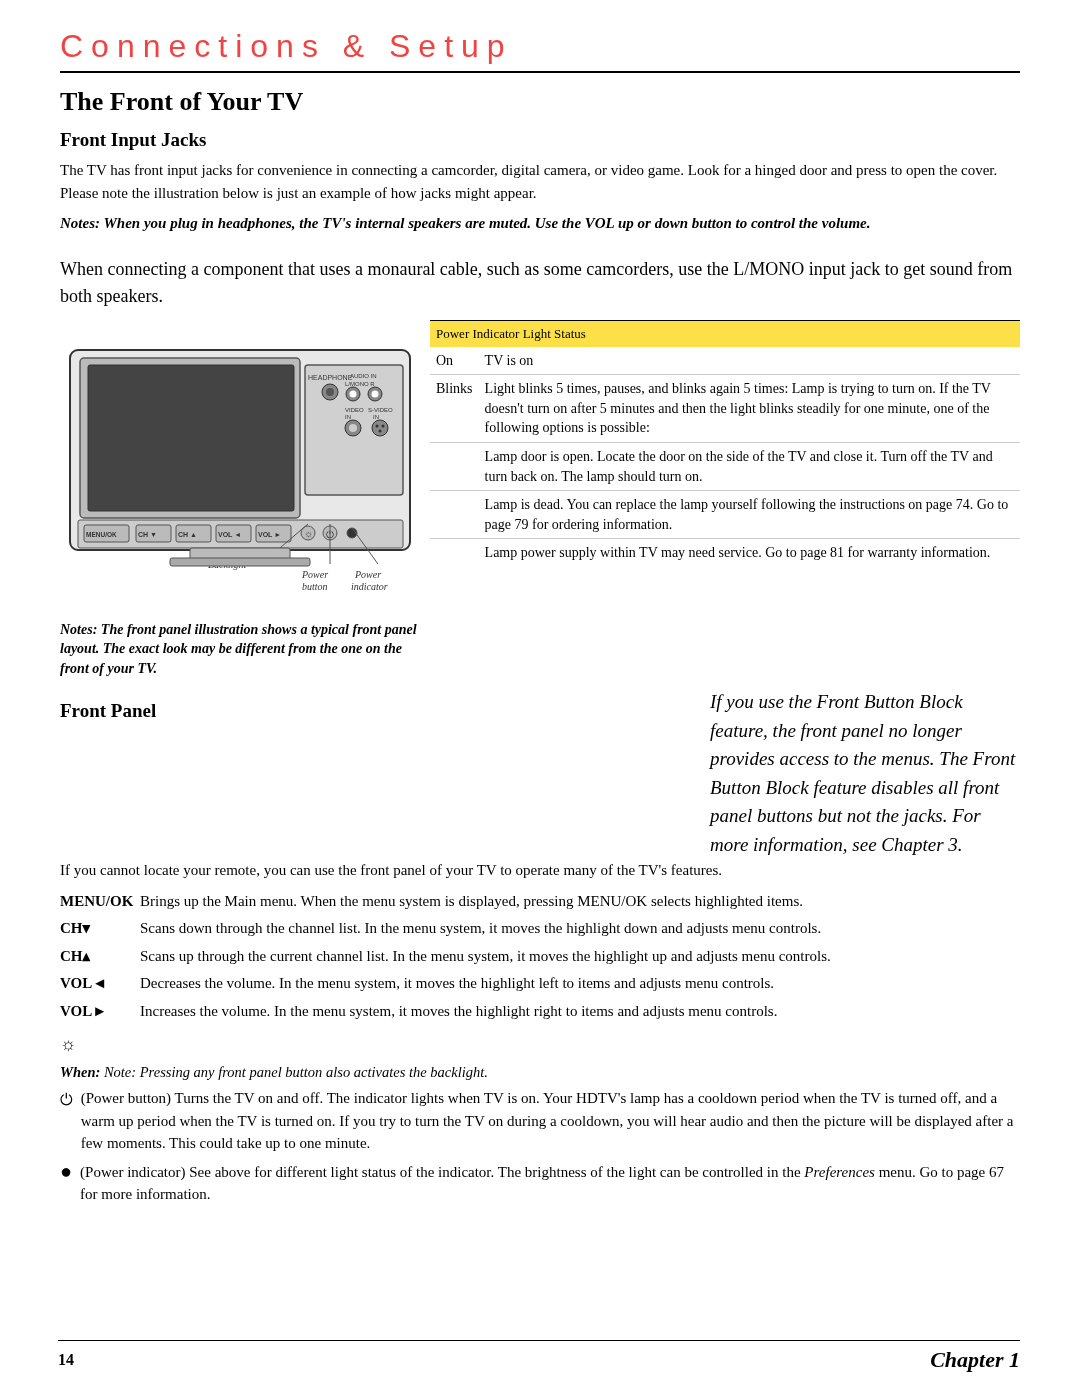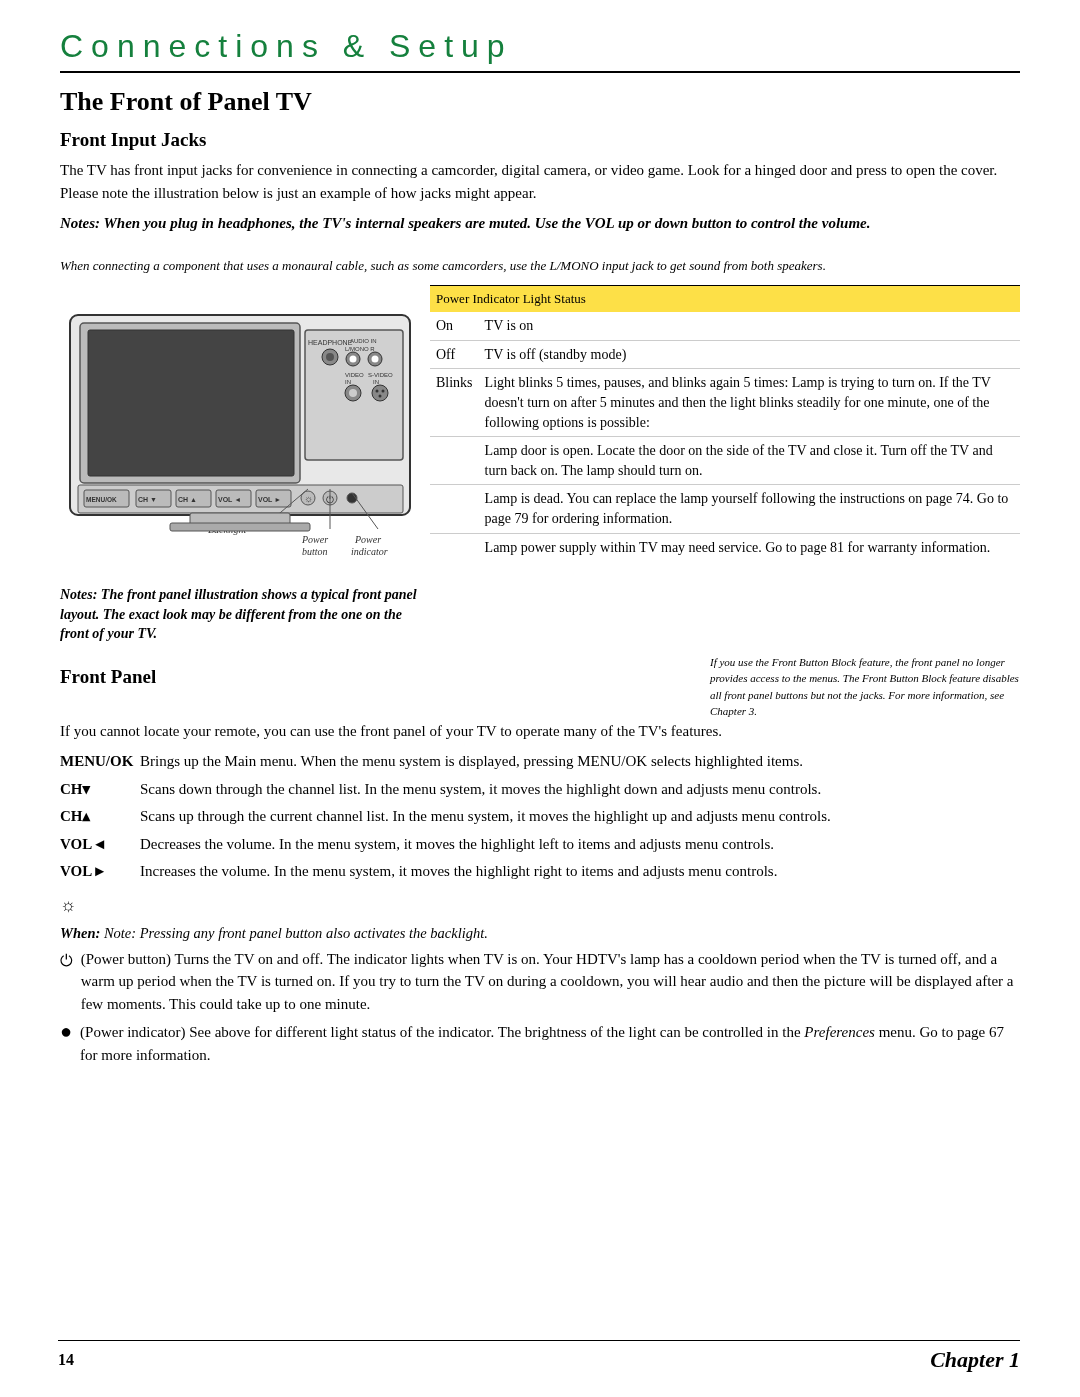"Connections & Setup" .header-title { color: #15803d -> #ef4444 }
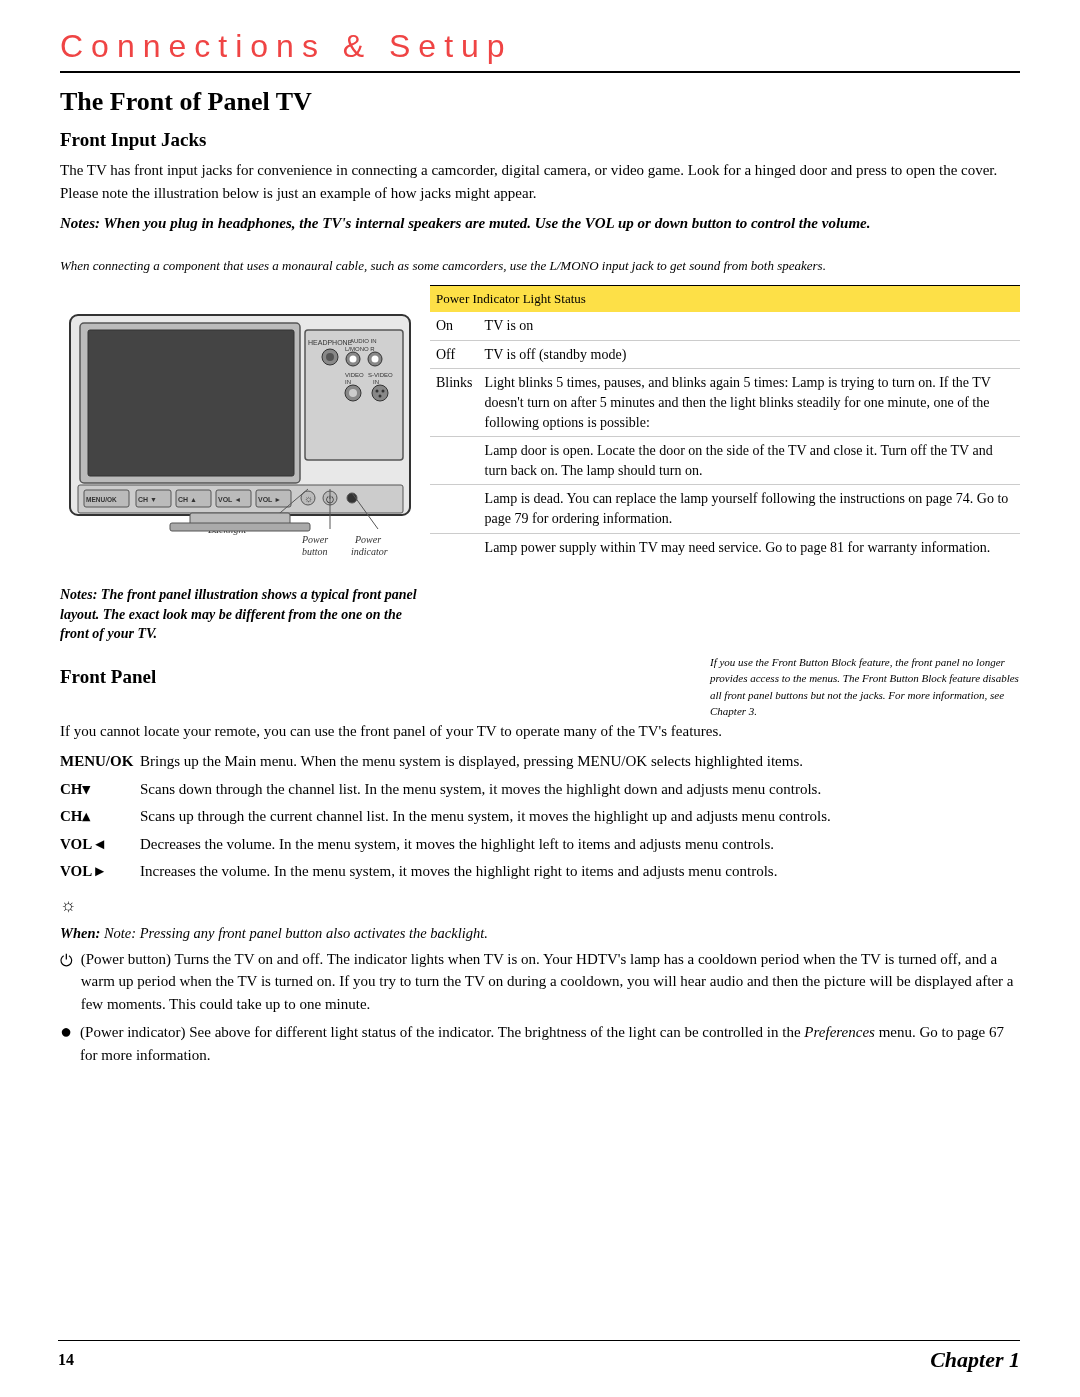"The Front of Panel TV" div.page-title { text: Panel -> Your }
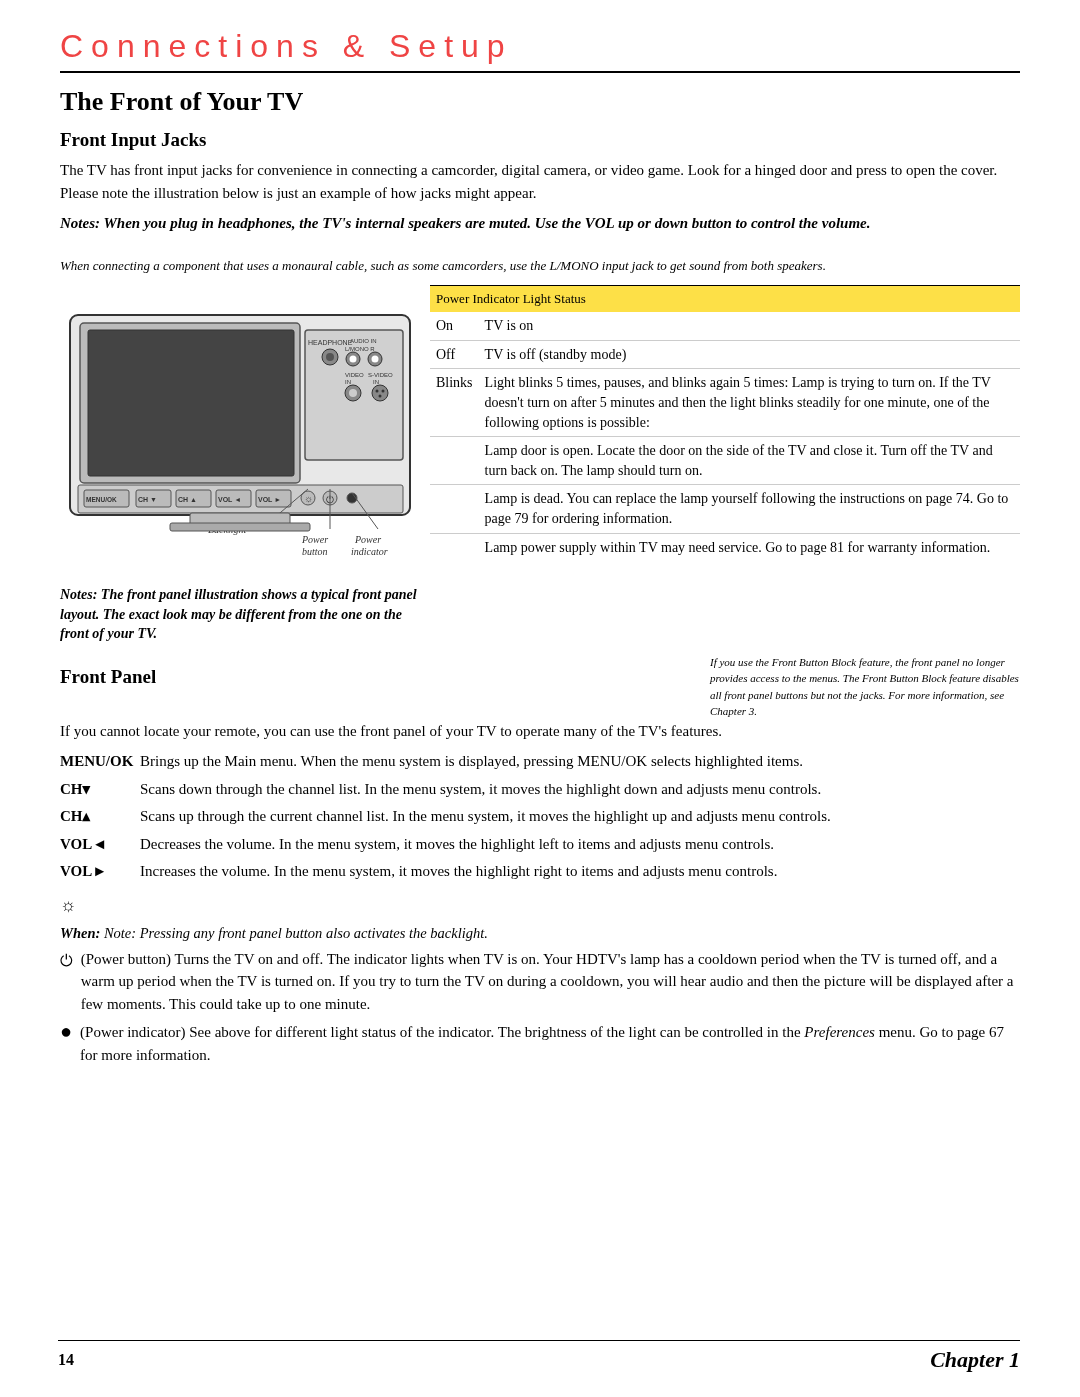"When connecting a component that" .note-italic { font-size: 13px -> 18px; font-style: italic -> none }
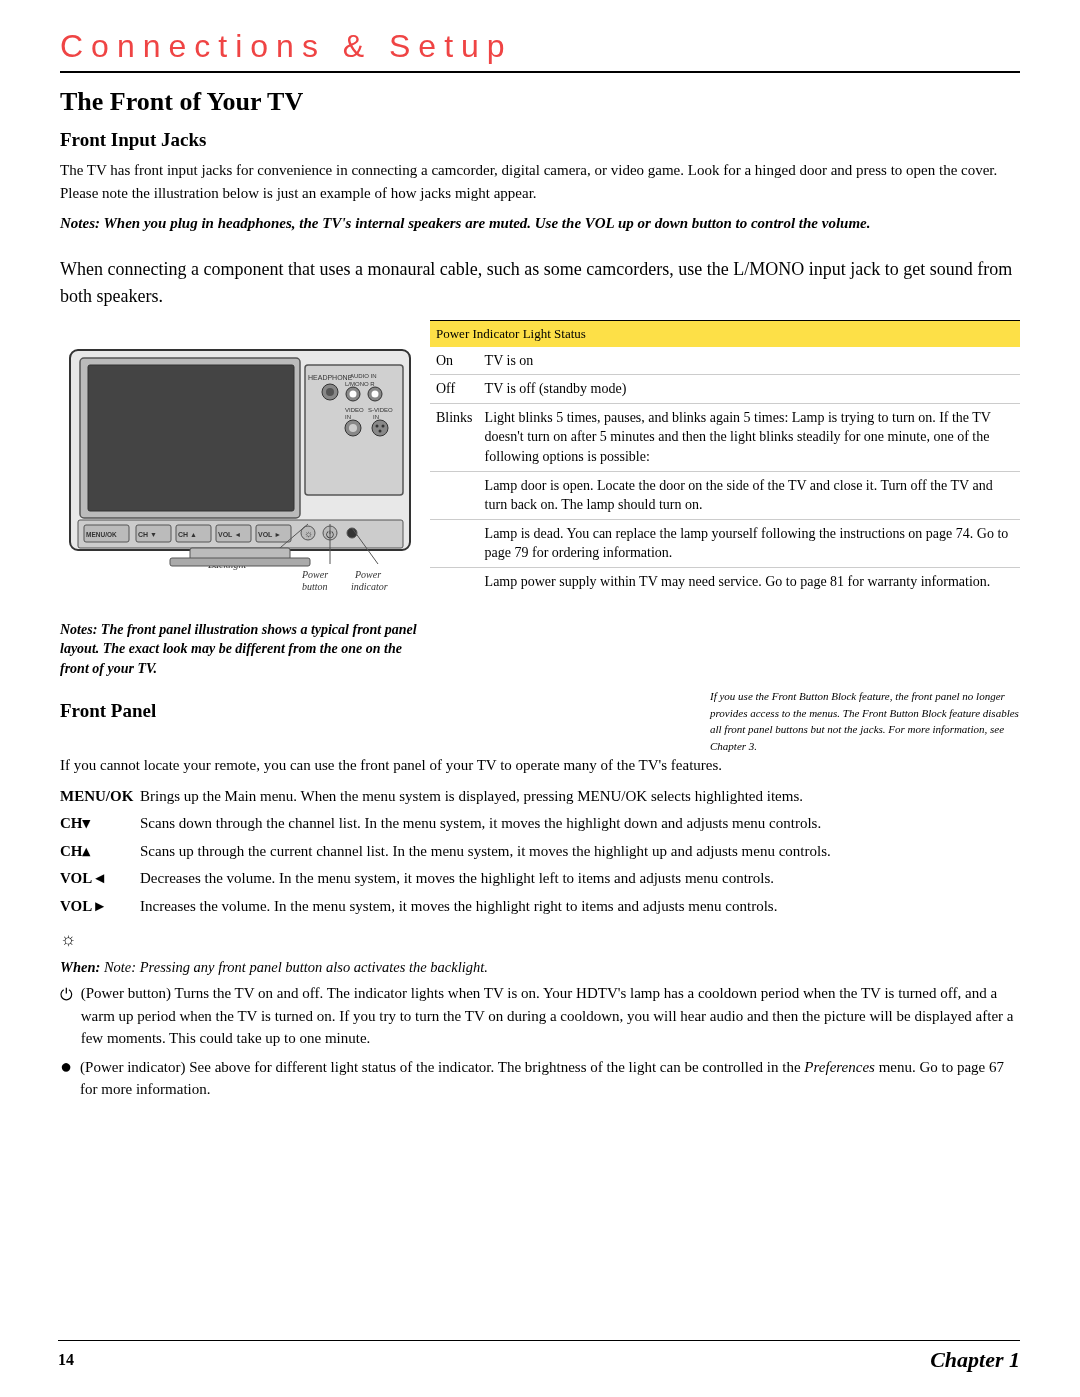"Off" tr { html: <tr> <td>Off</td> <td>TV is off (standby mode)</td> </tr> -> none }
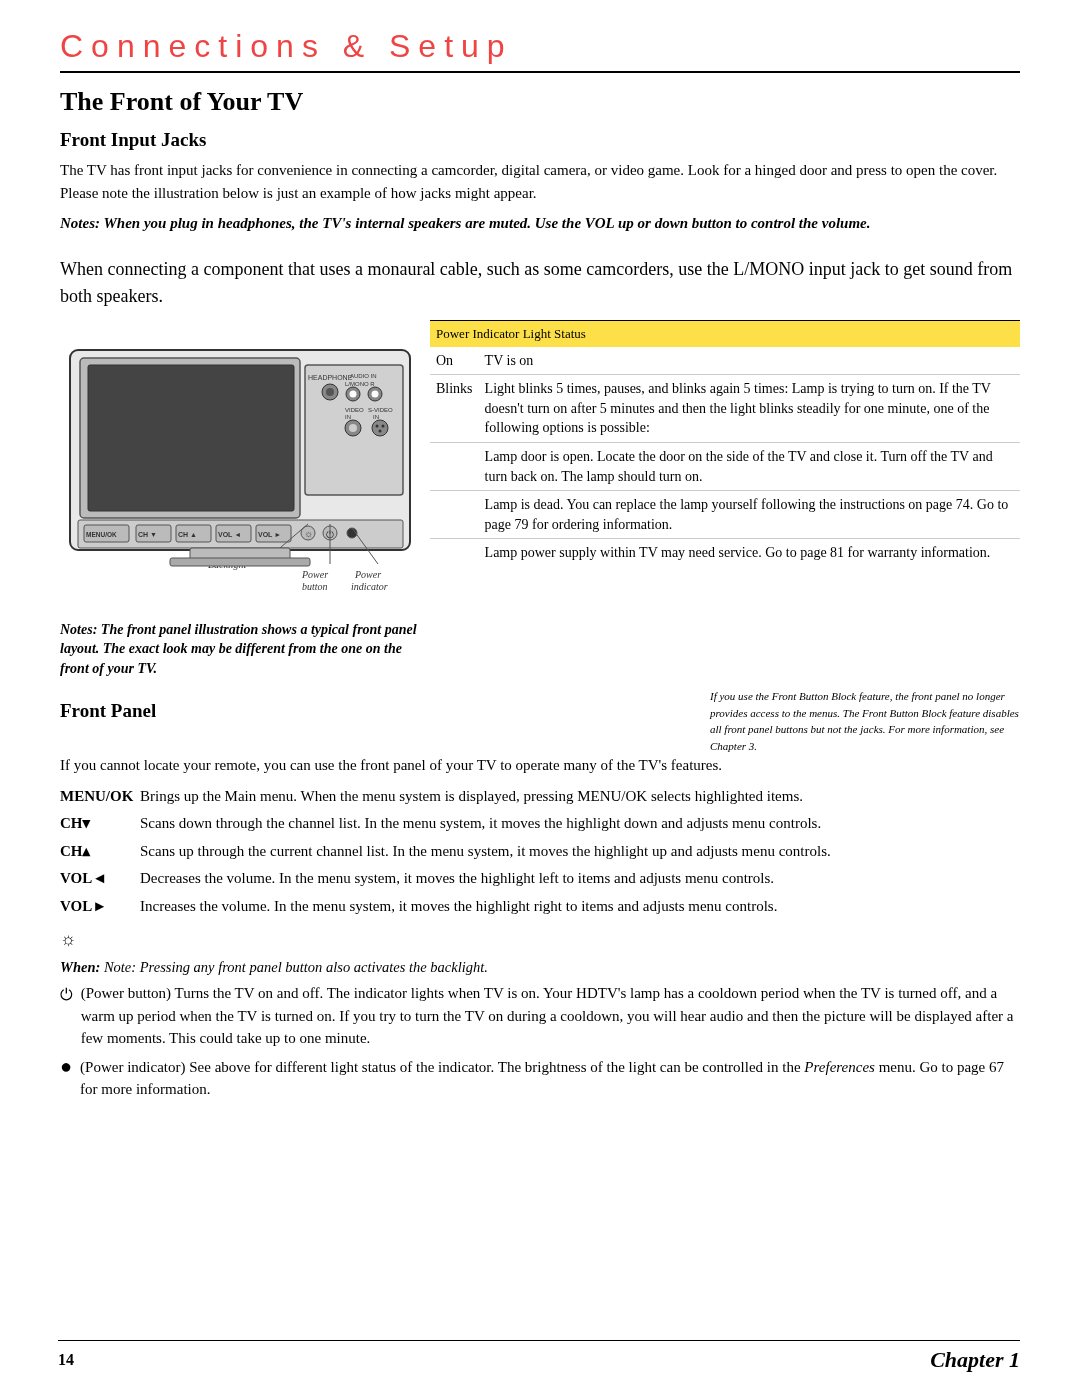"If you use the Front" .front-panel-aside { font-size: 11px -> 19px }
